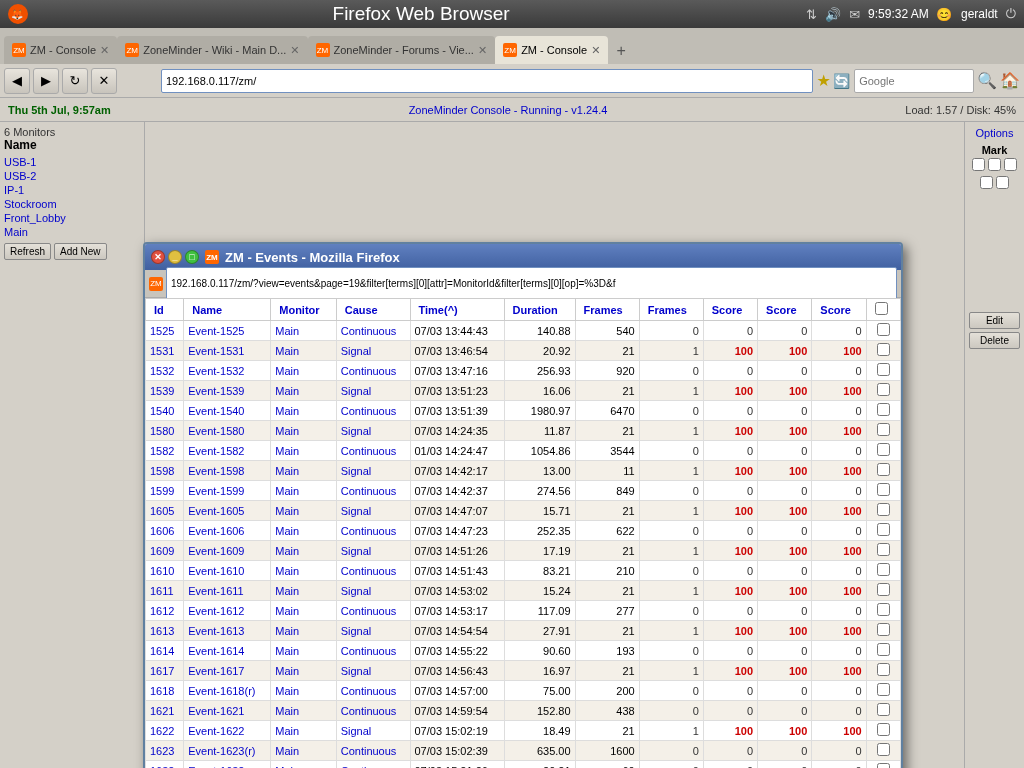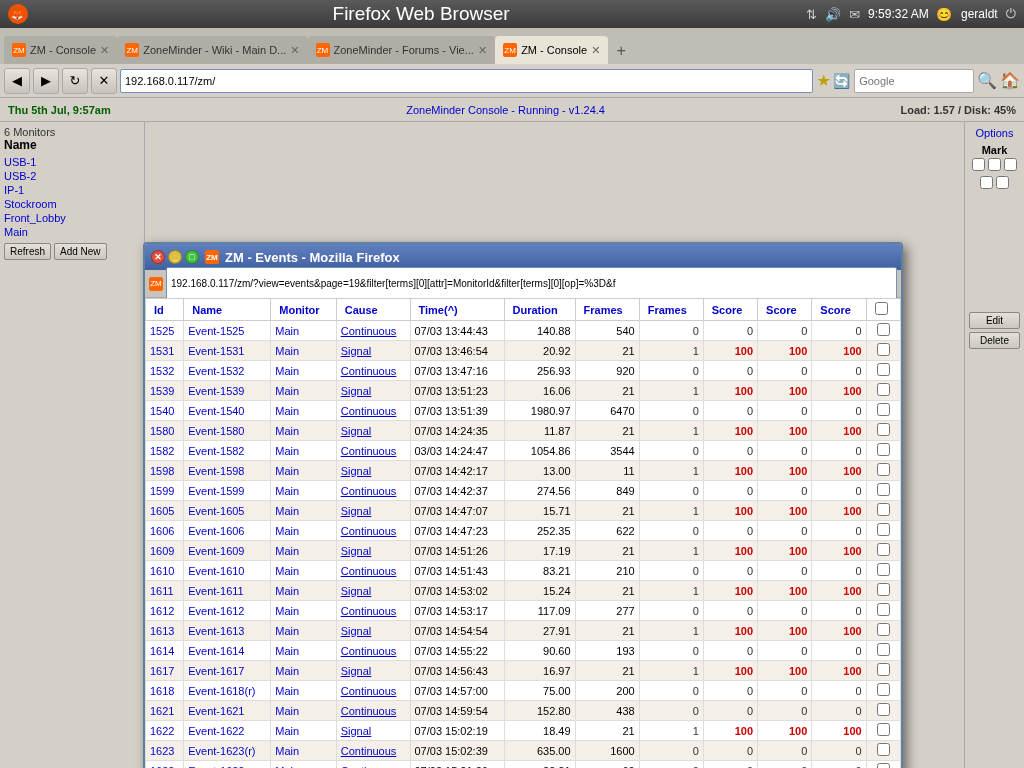"192.168.0.117/zm/" .url-bar { margin-left: none -> 41px }
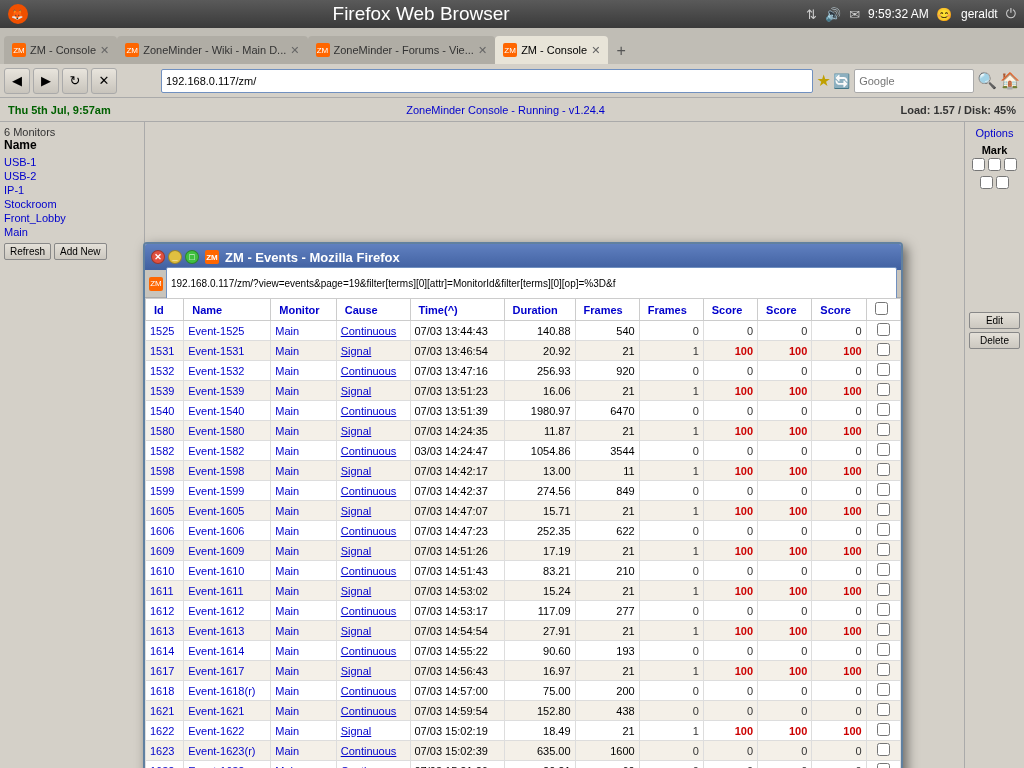"Load: 1.57 / Disk: 45%" .zm-status-right { font-weight: bold -> none }
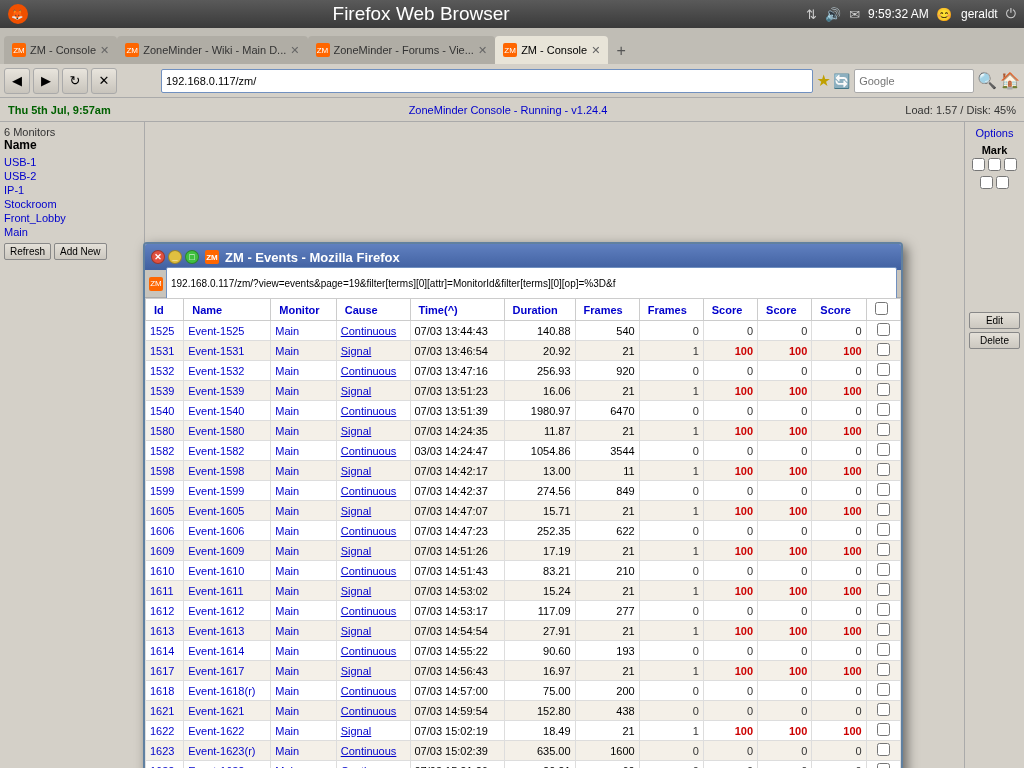"Continuous" .events-table td.cause-link { text-decoration: underline -> none }
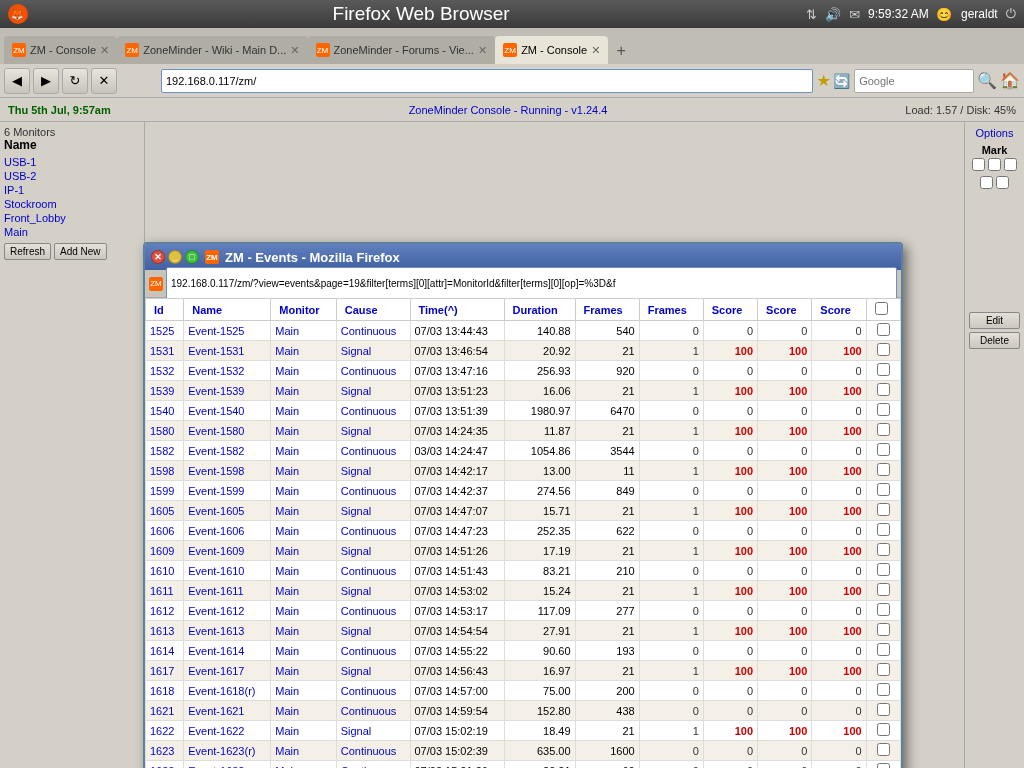"03/03 14:24:47" td { text: 03/03 -> 01/03 }
